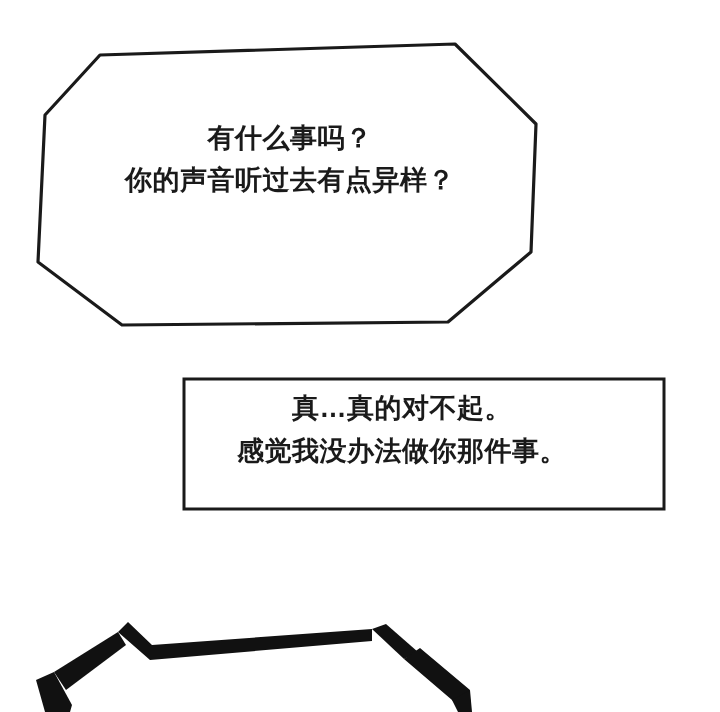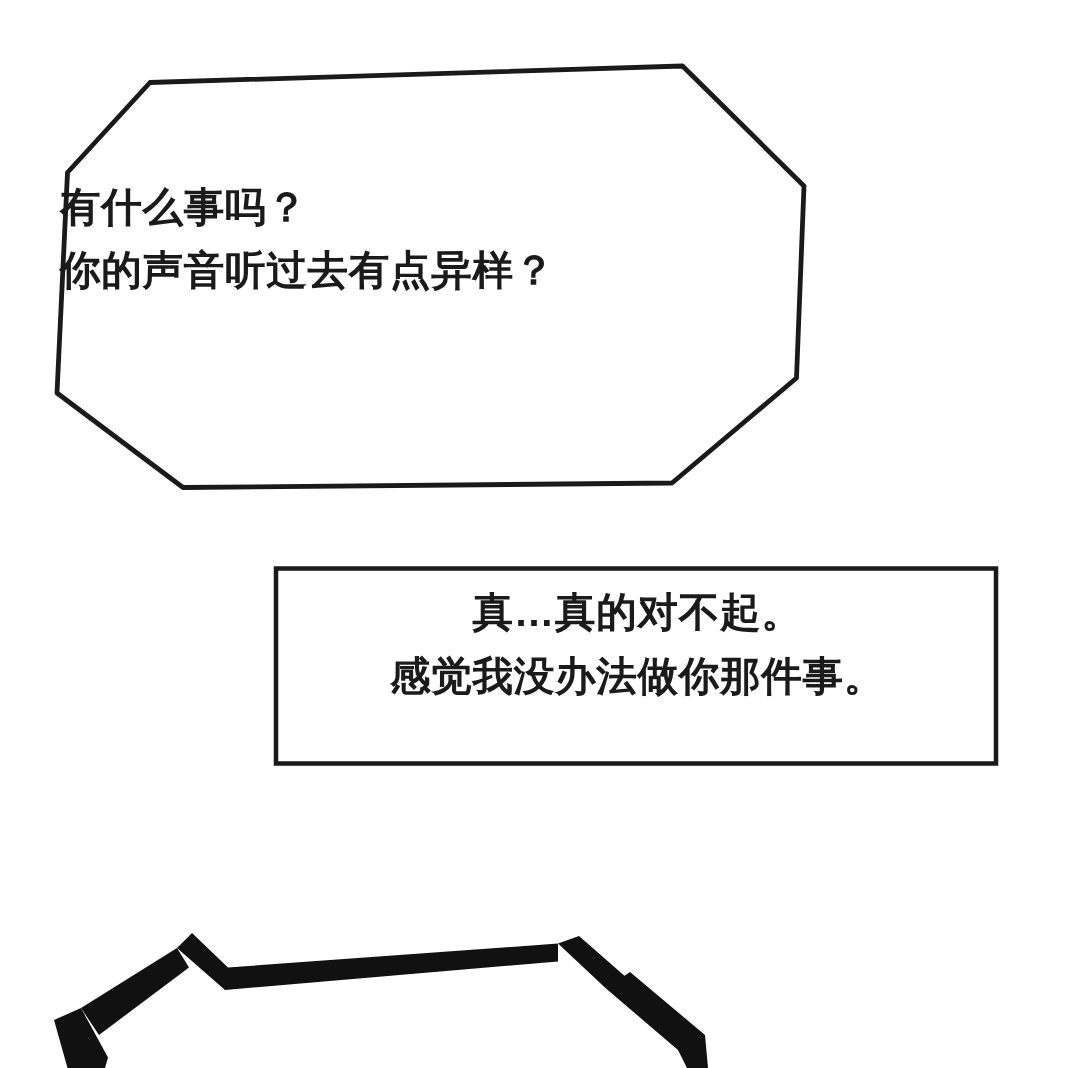"有什么事吗？" .bubble-one-text { text-align: left -> center }
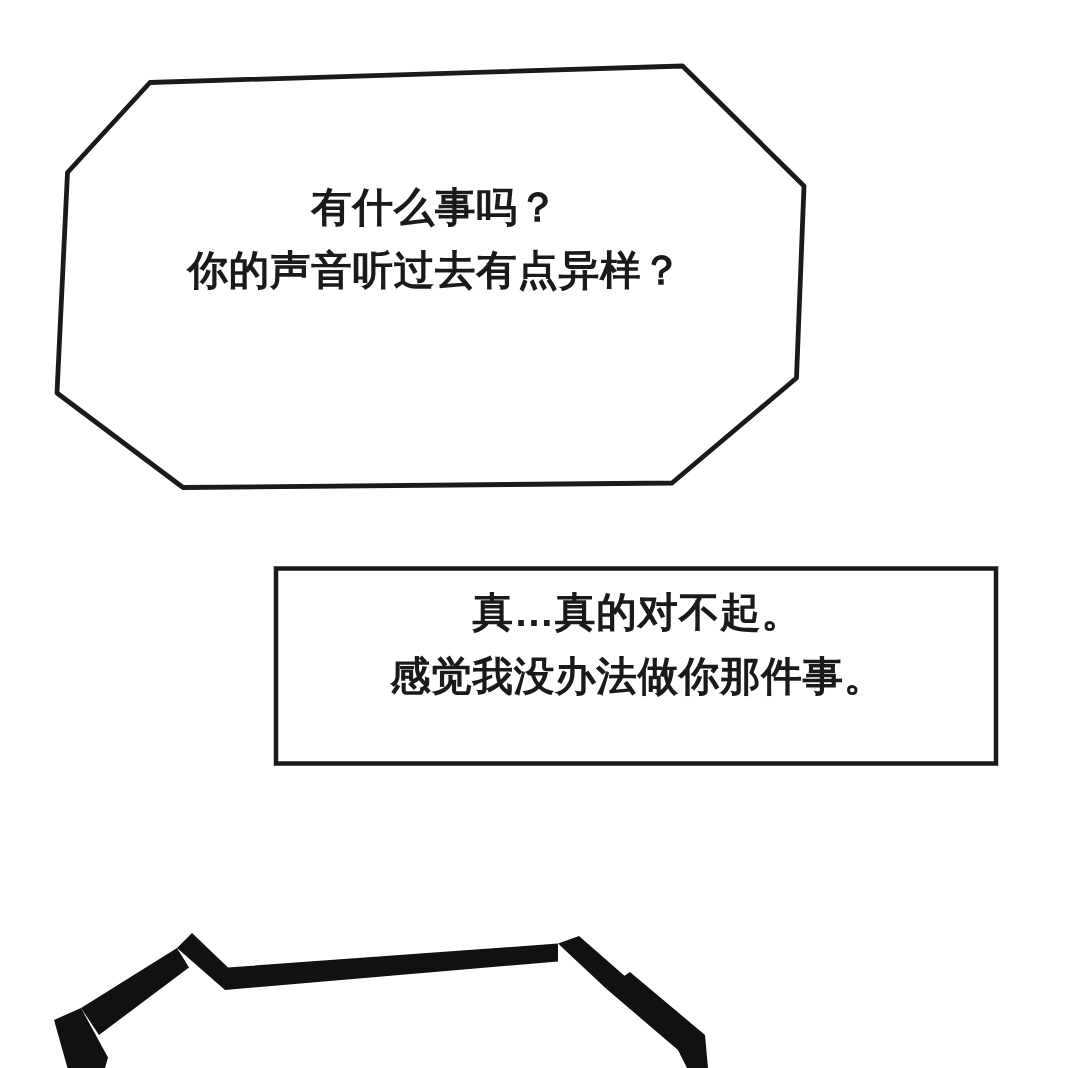"真…真的对不起。" .bubble-two-text { padding-left: 23px -> none }
